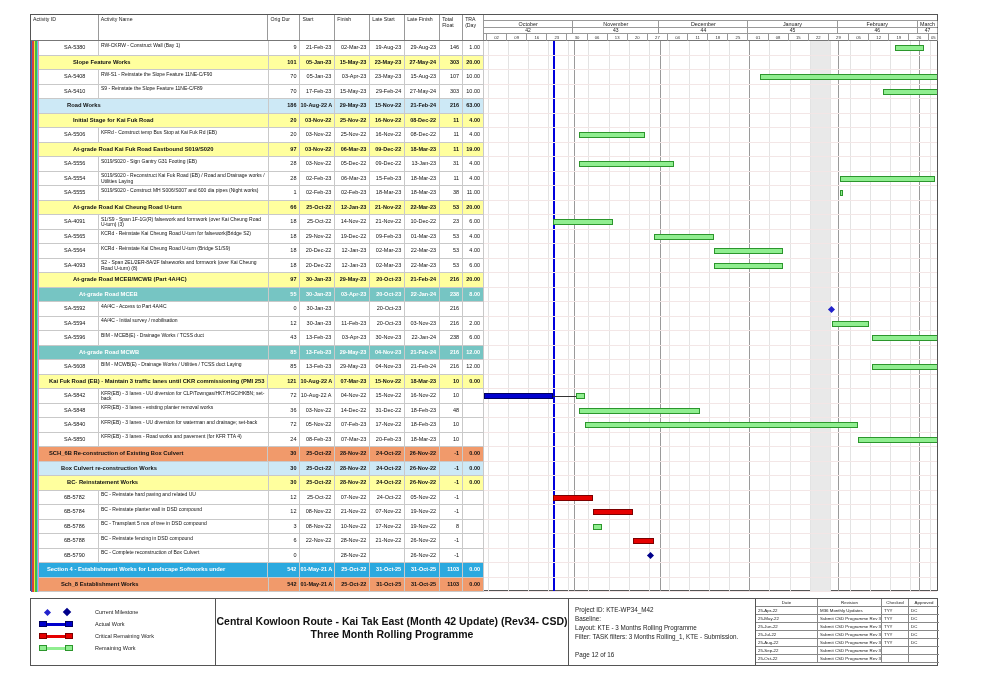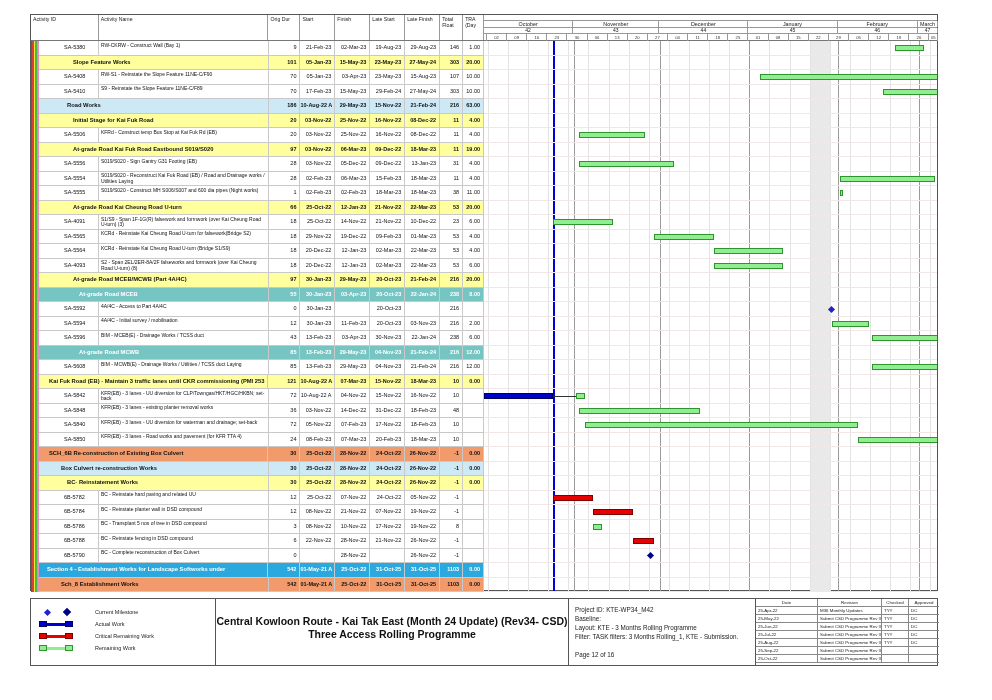"Central Kowloon Route - Kai" div.t1 { text: 24 -> 42 }
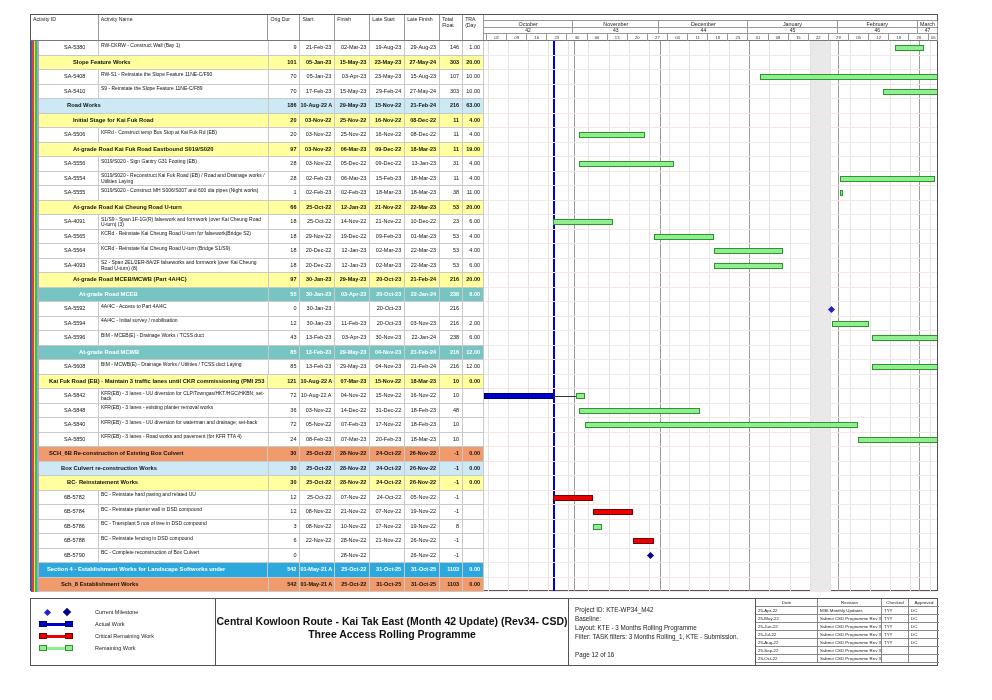"Three Access Rolling Programme" div.t2 { text: Access -> Month }
